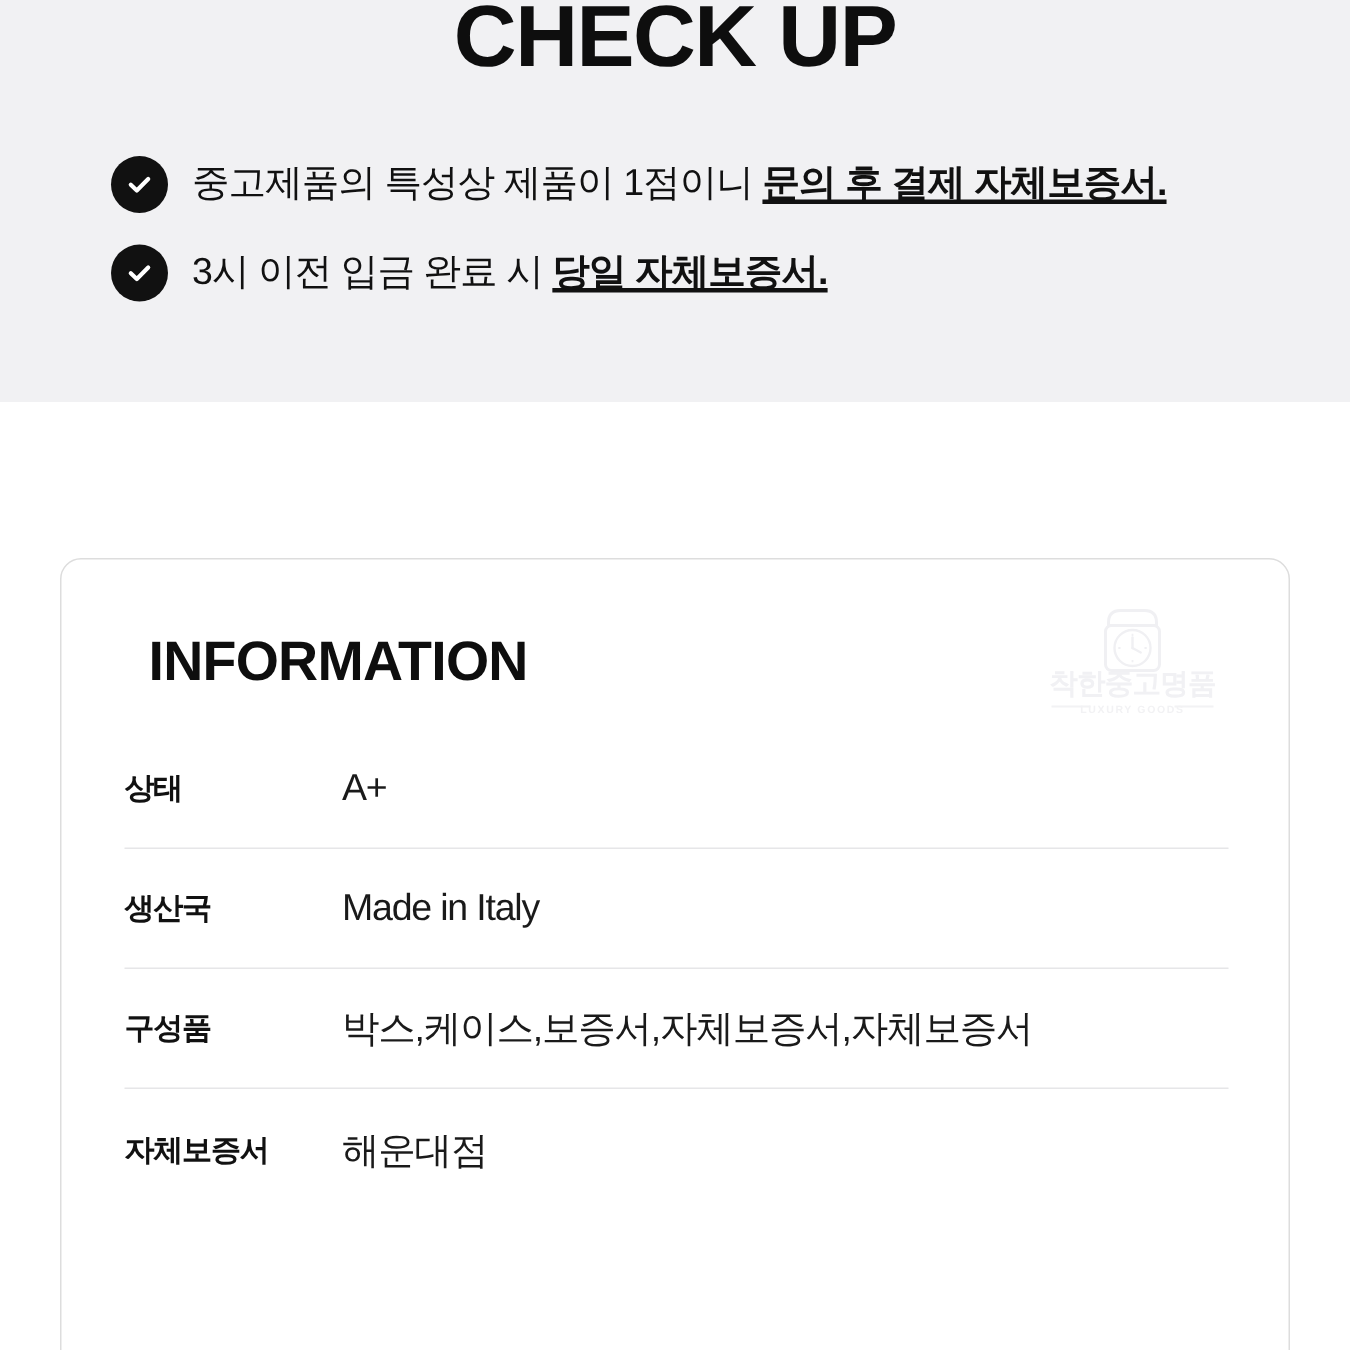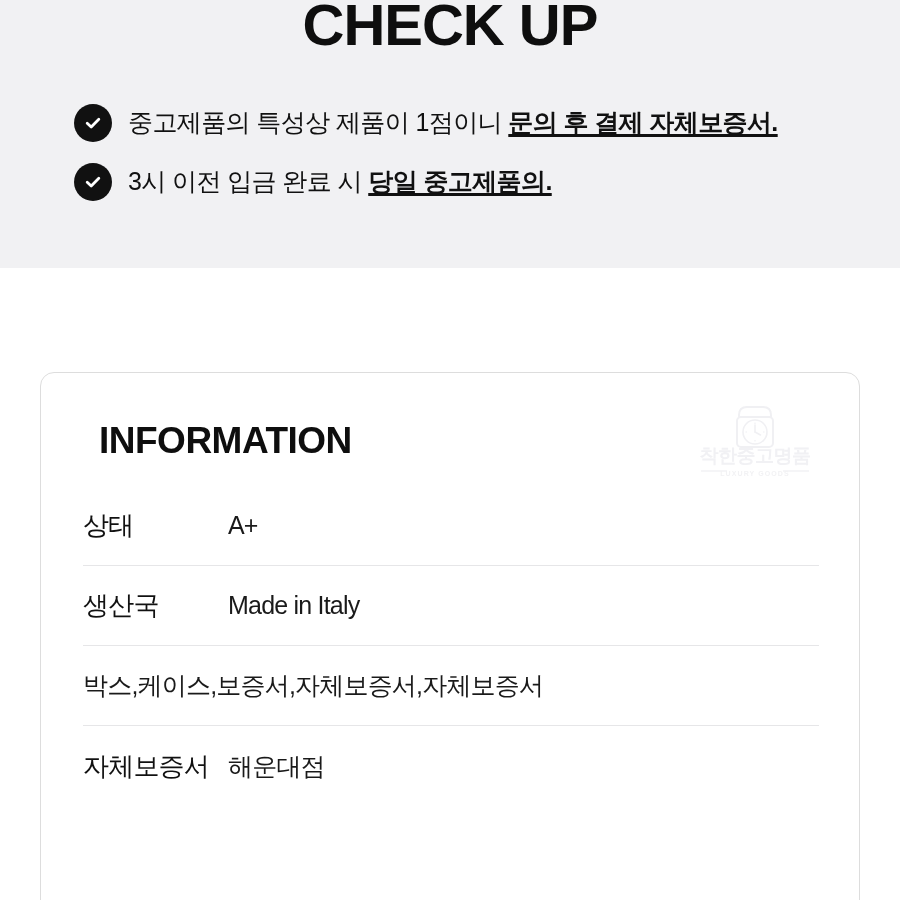"당일 중고제품의." span.em { text: 중고제품의 -> 자체보증서 }
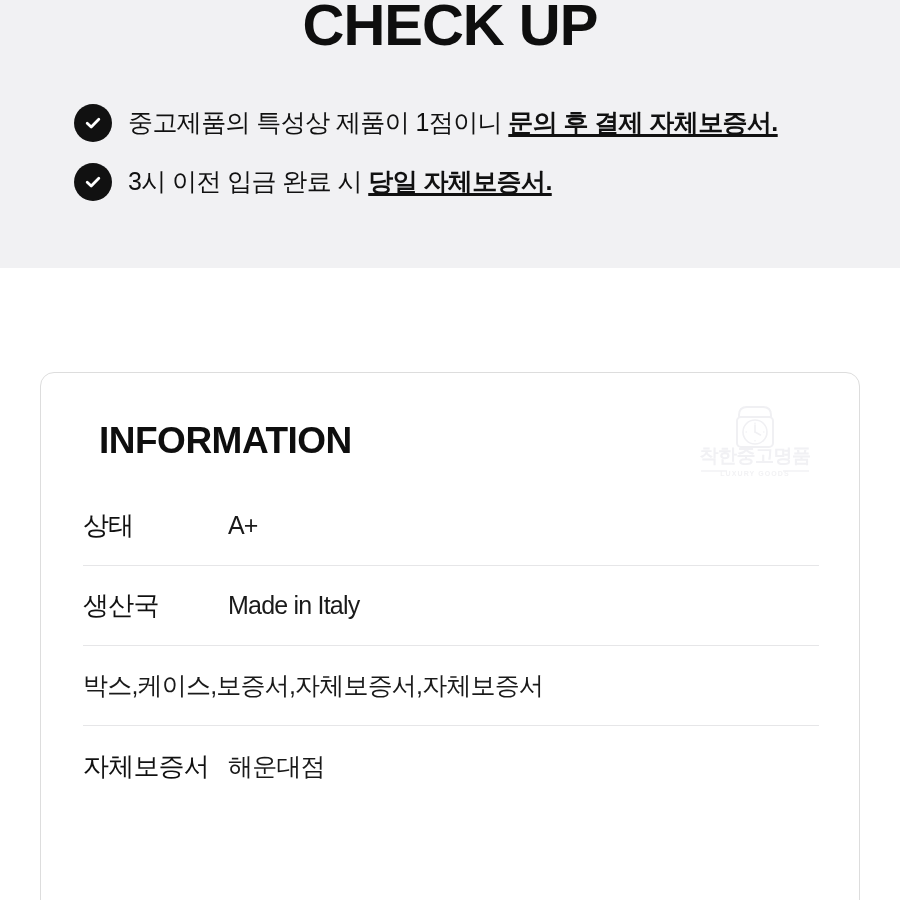"상태" .spec-label { font-size: 26px -> 20px; font-weight: 400 -> 700 }
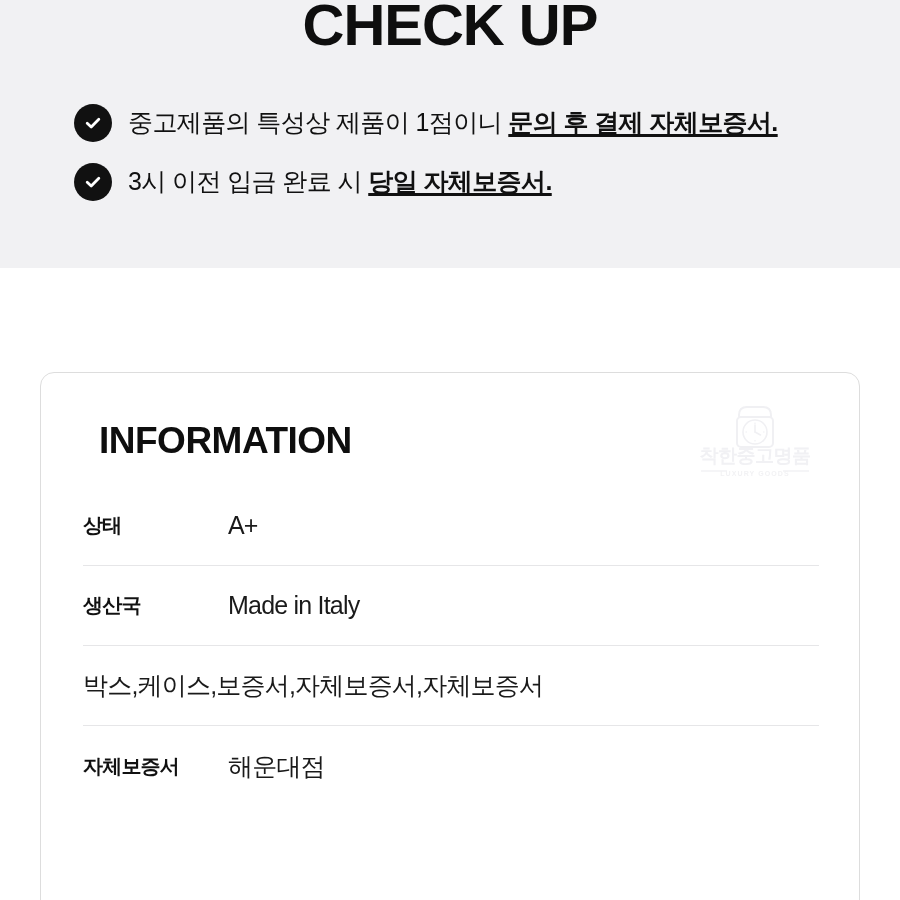"구성품" div.spec-label { html: none -> <div>구성품</div> }
